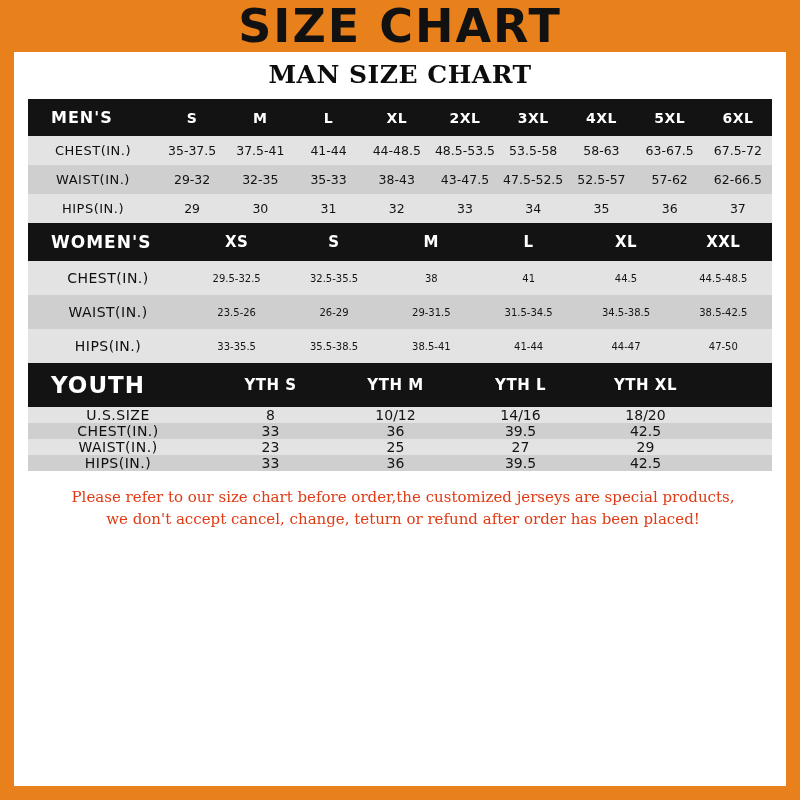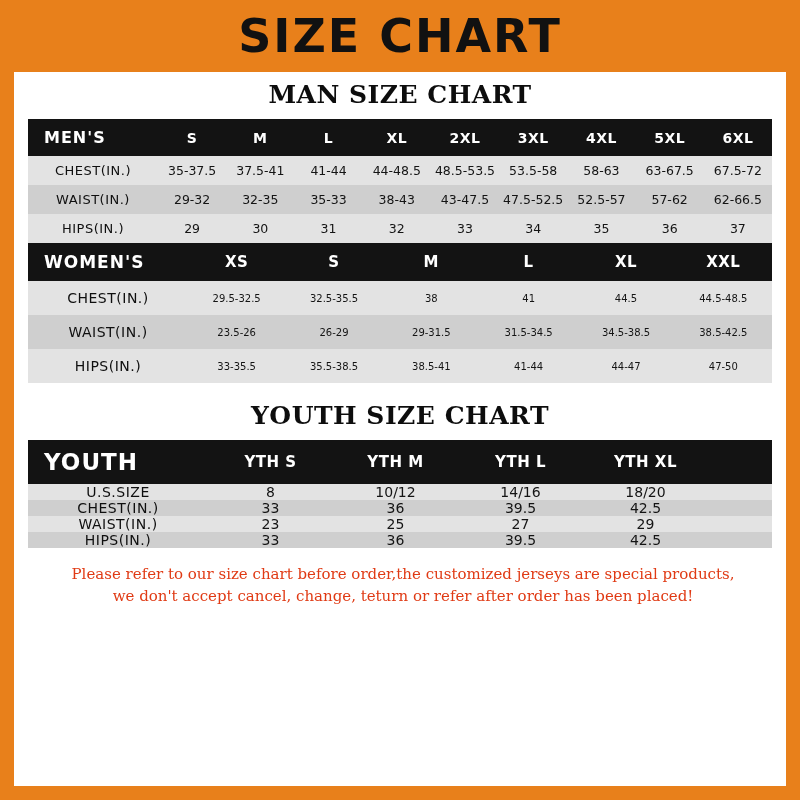"SIZE CHART" .banner { height: 72px -> 52px }
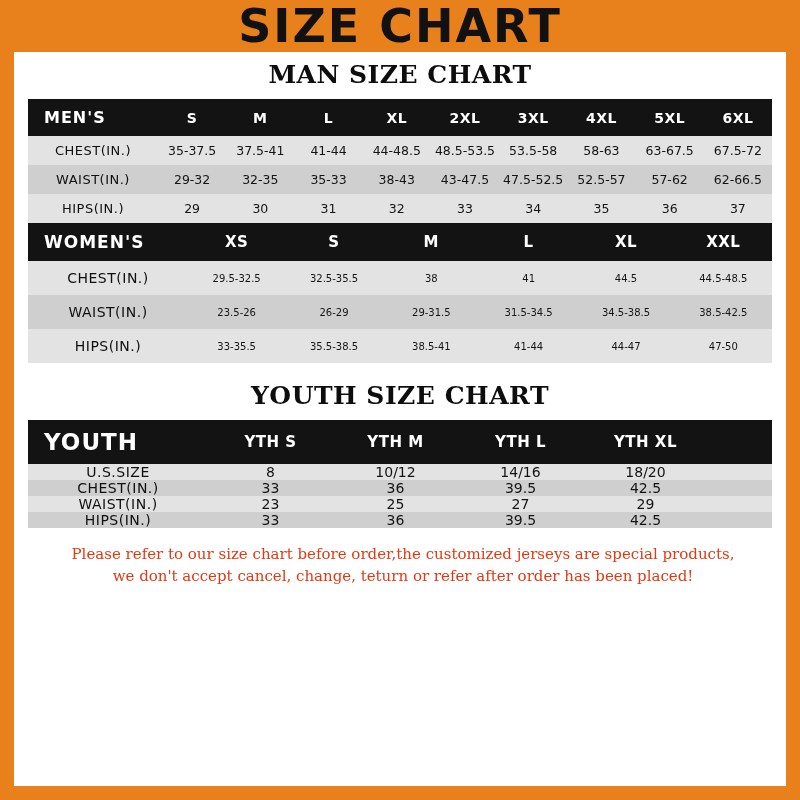"MEN'S" table.size-table thead th.rowlabel { padding-left: 16px -> 23px }
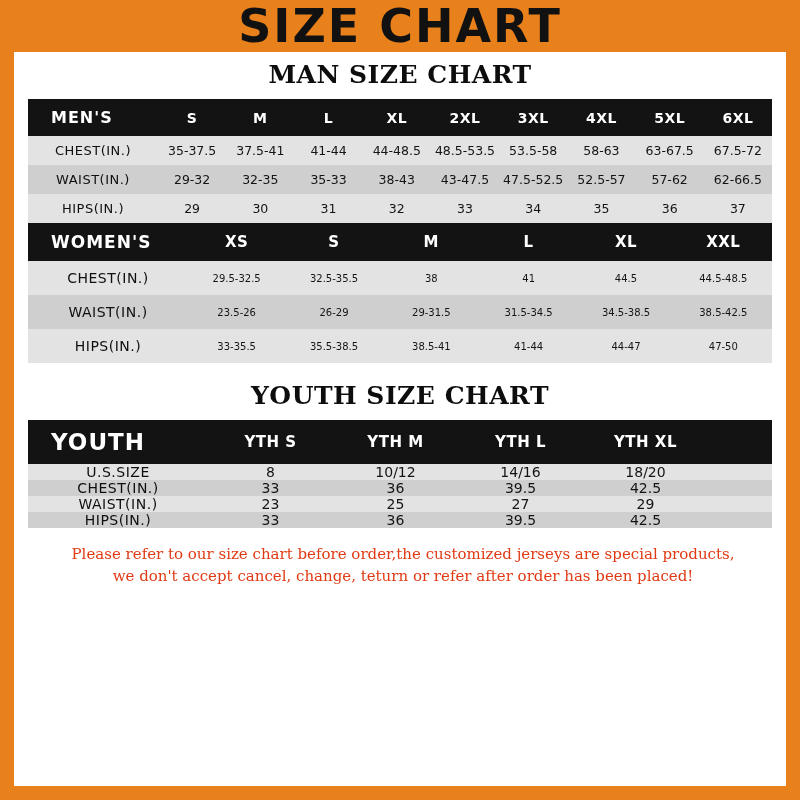"YOUTH SIZE CHART" div.section-title { html: <div>YOUTH SIZE CHART</div> -> none }
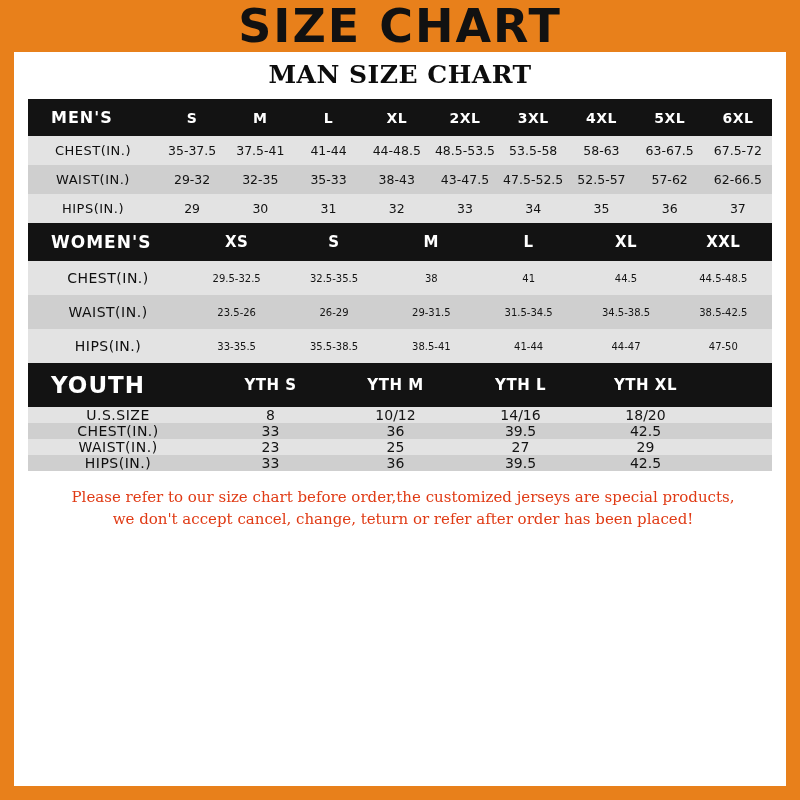"we don't accept cancel, change," div { text: refer -> refund }
